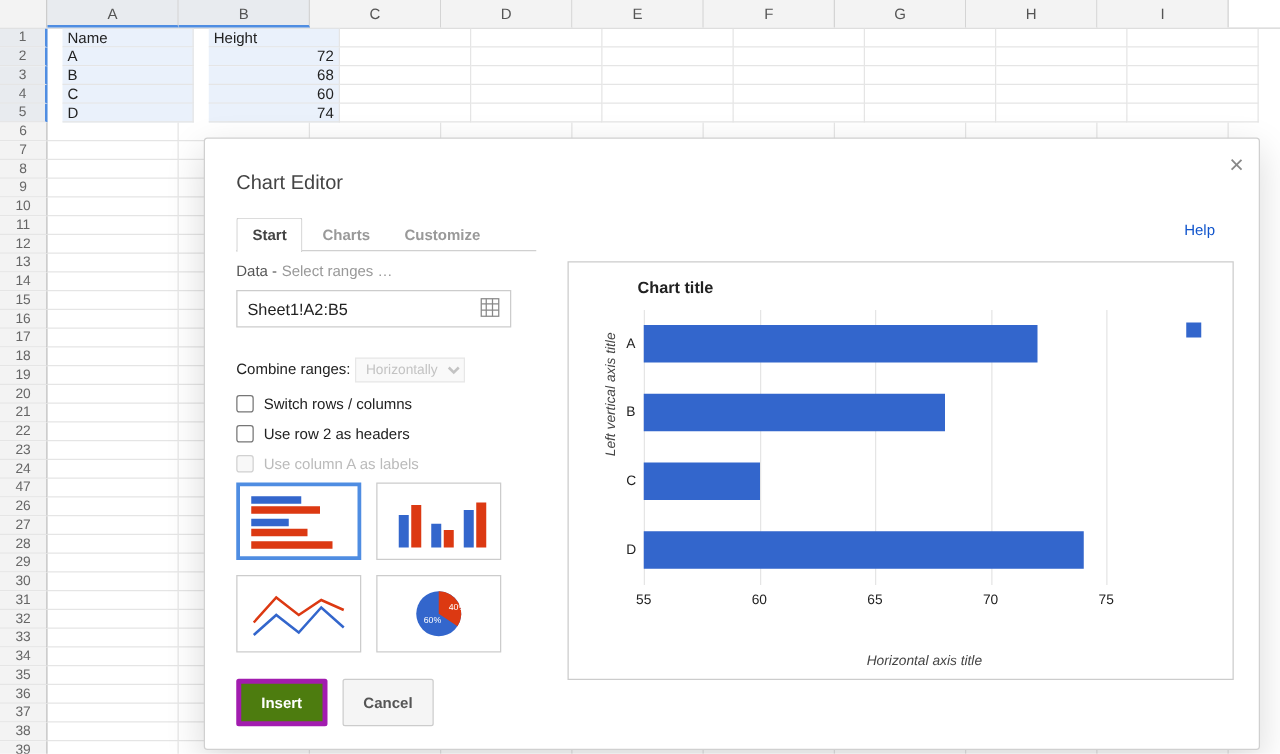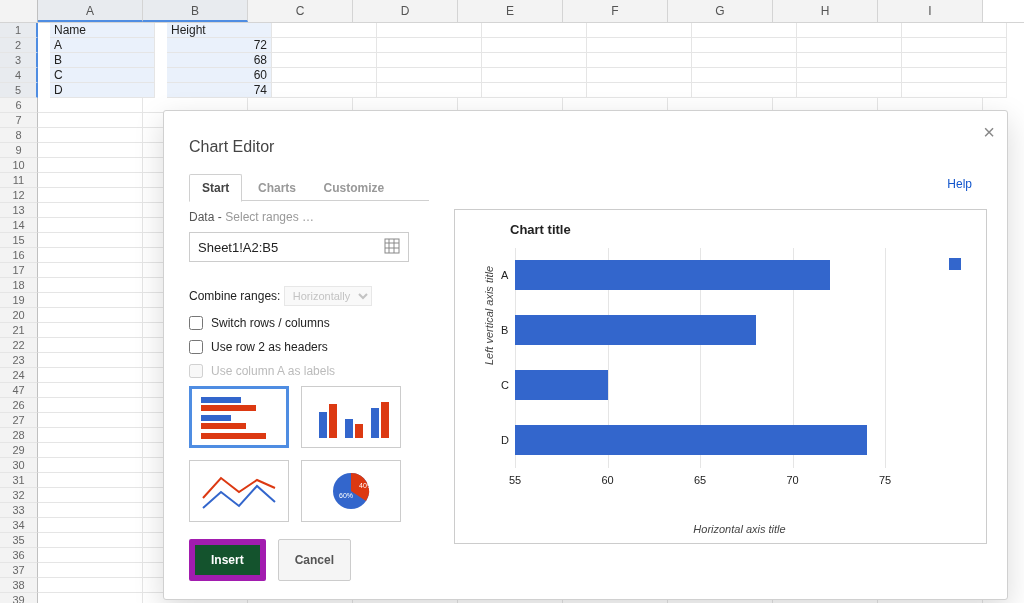"Insert" .btn-primary { background: #14532d -> #4d7c0f; border: 6px solid #a21caf -> 4px solid #a21caf }
